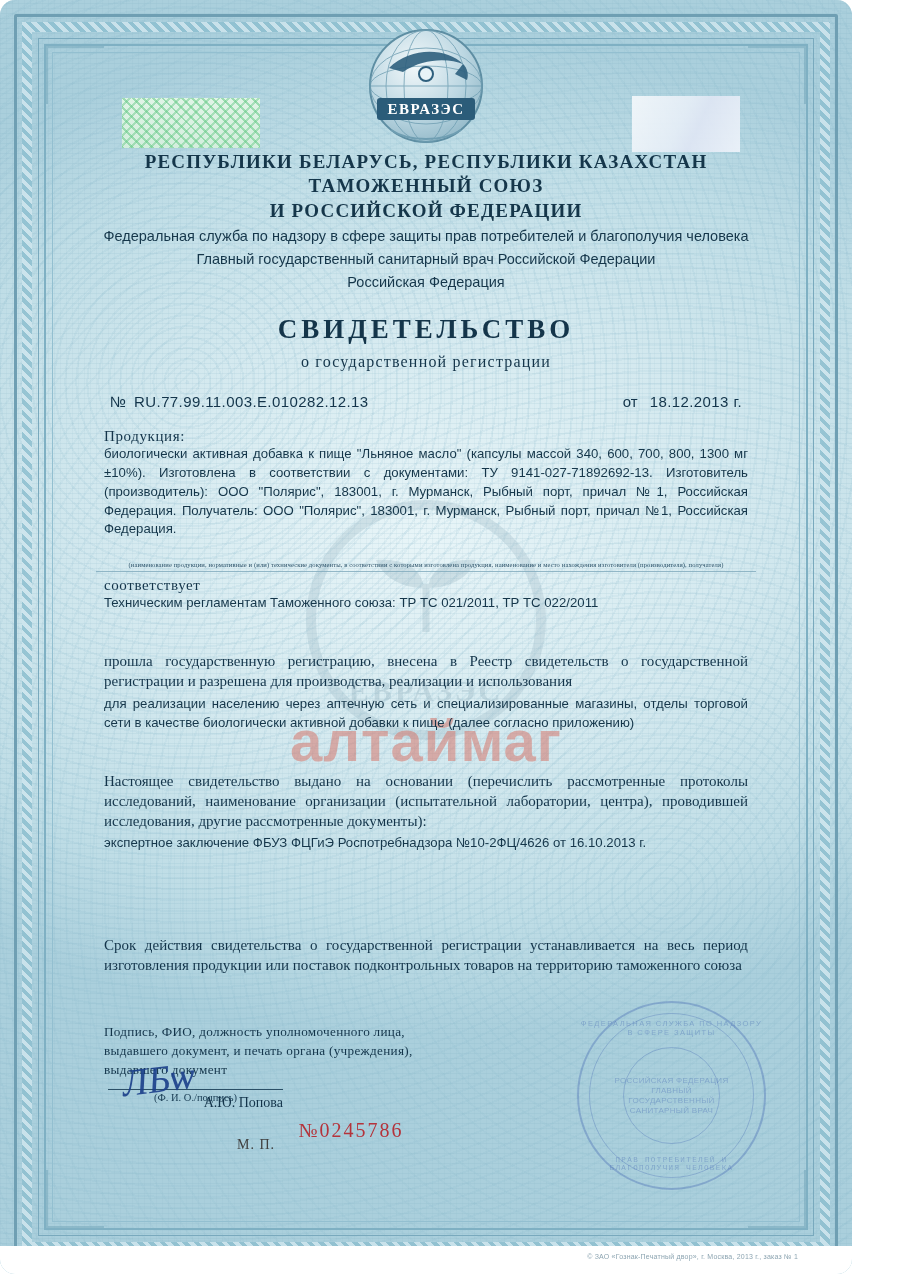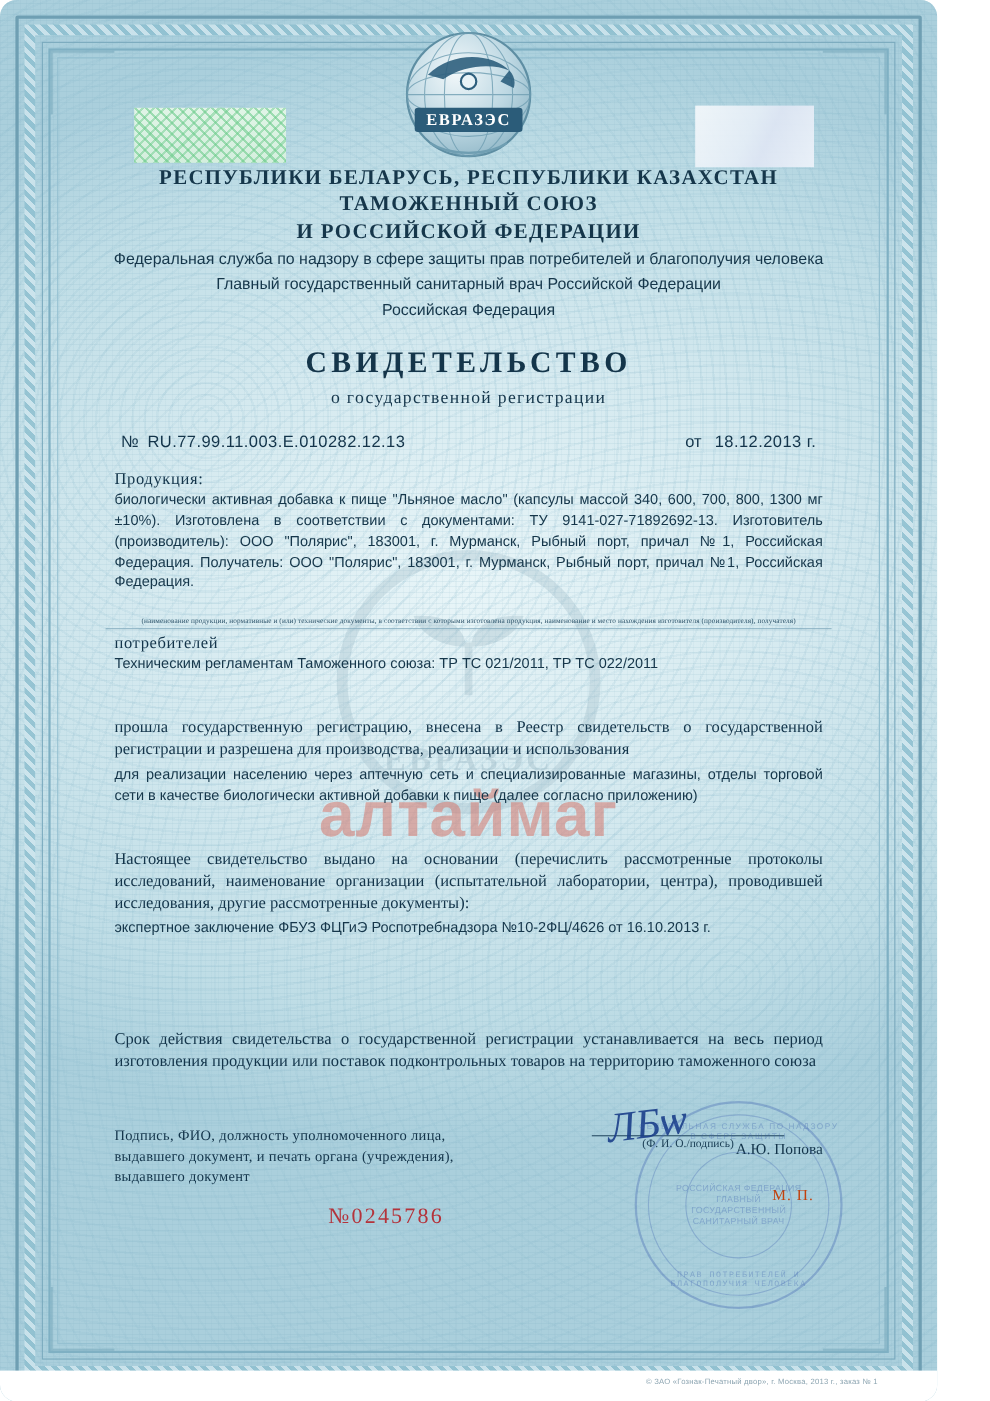"потребителей" div.sec-head { text: потребителей -> соответствует }
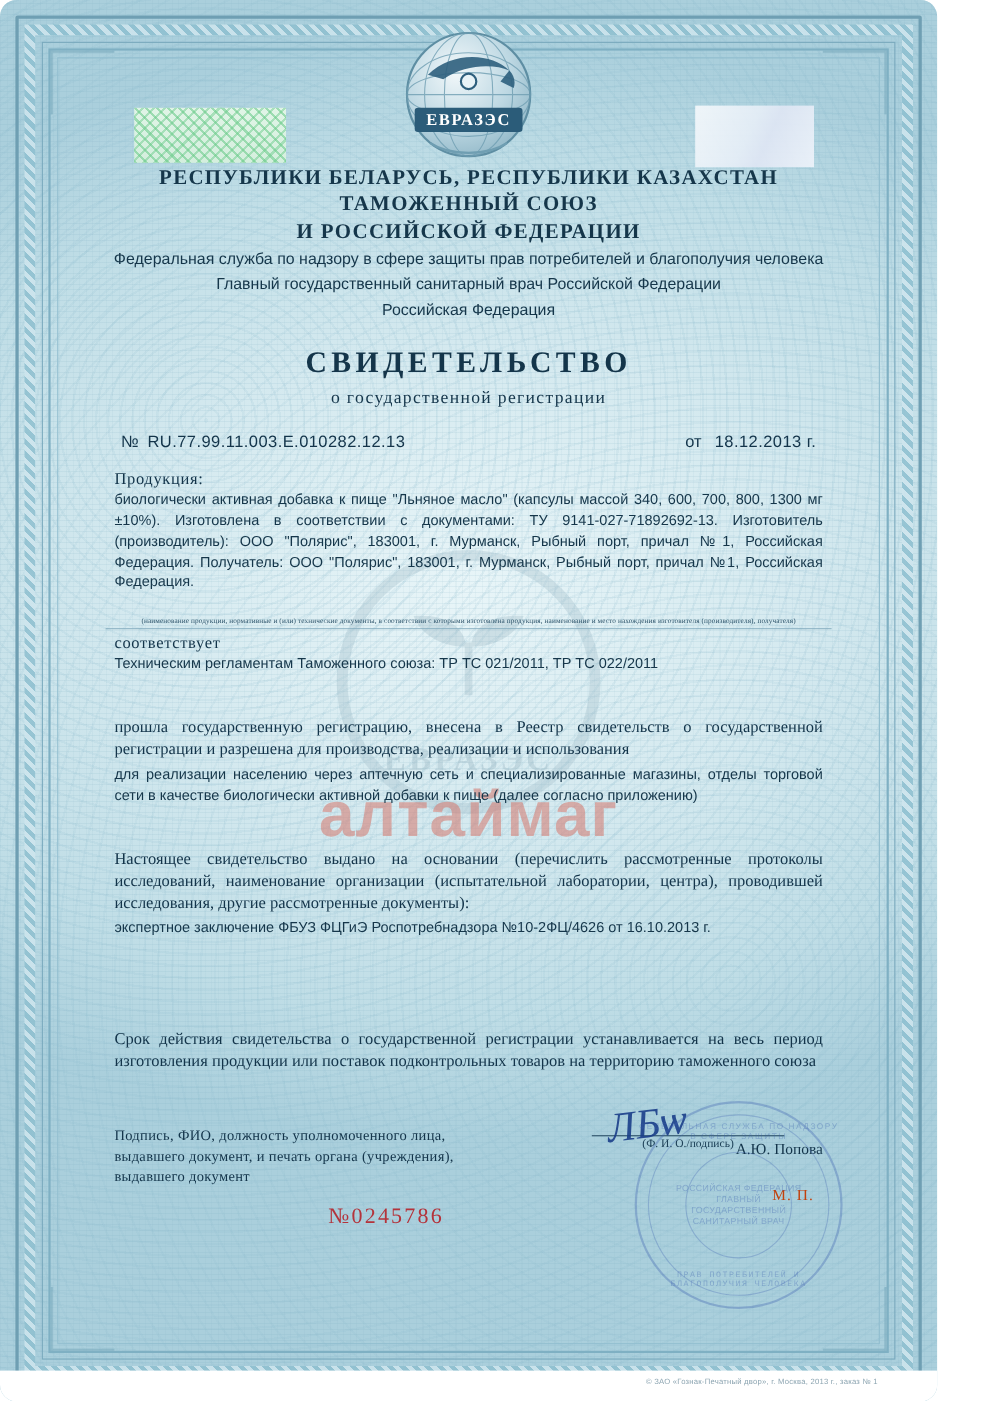"Подпись, ФИО, должность уполномоченного" .sign-block { flex-direction: none -> column }
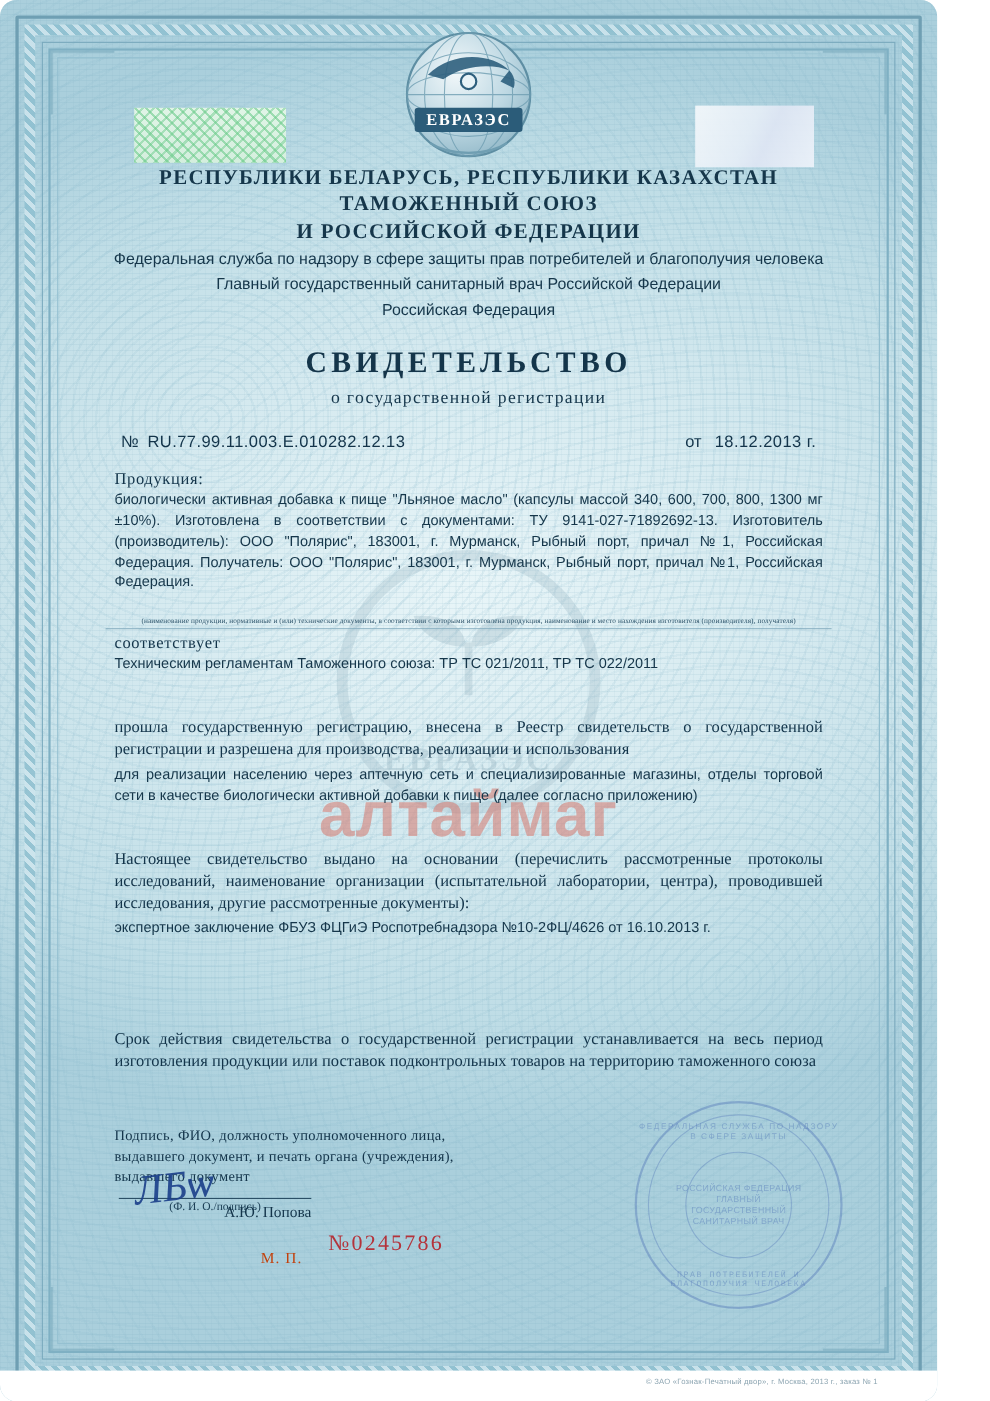"М. П." .mp { color: #c2410c -> #404040 }
